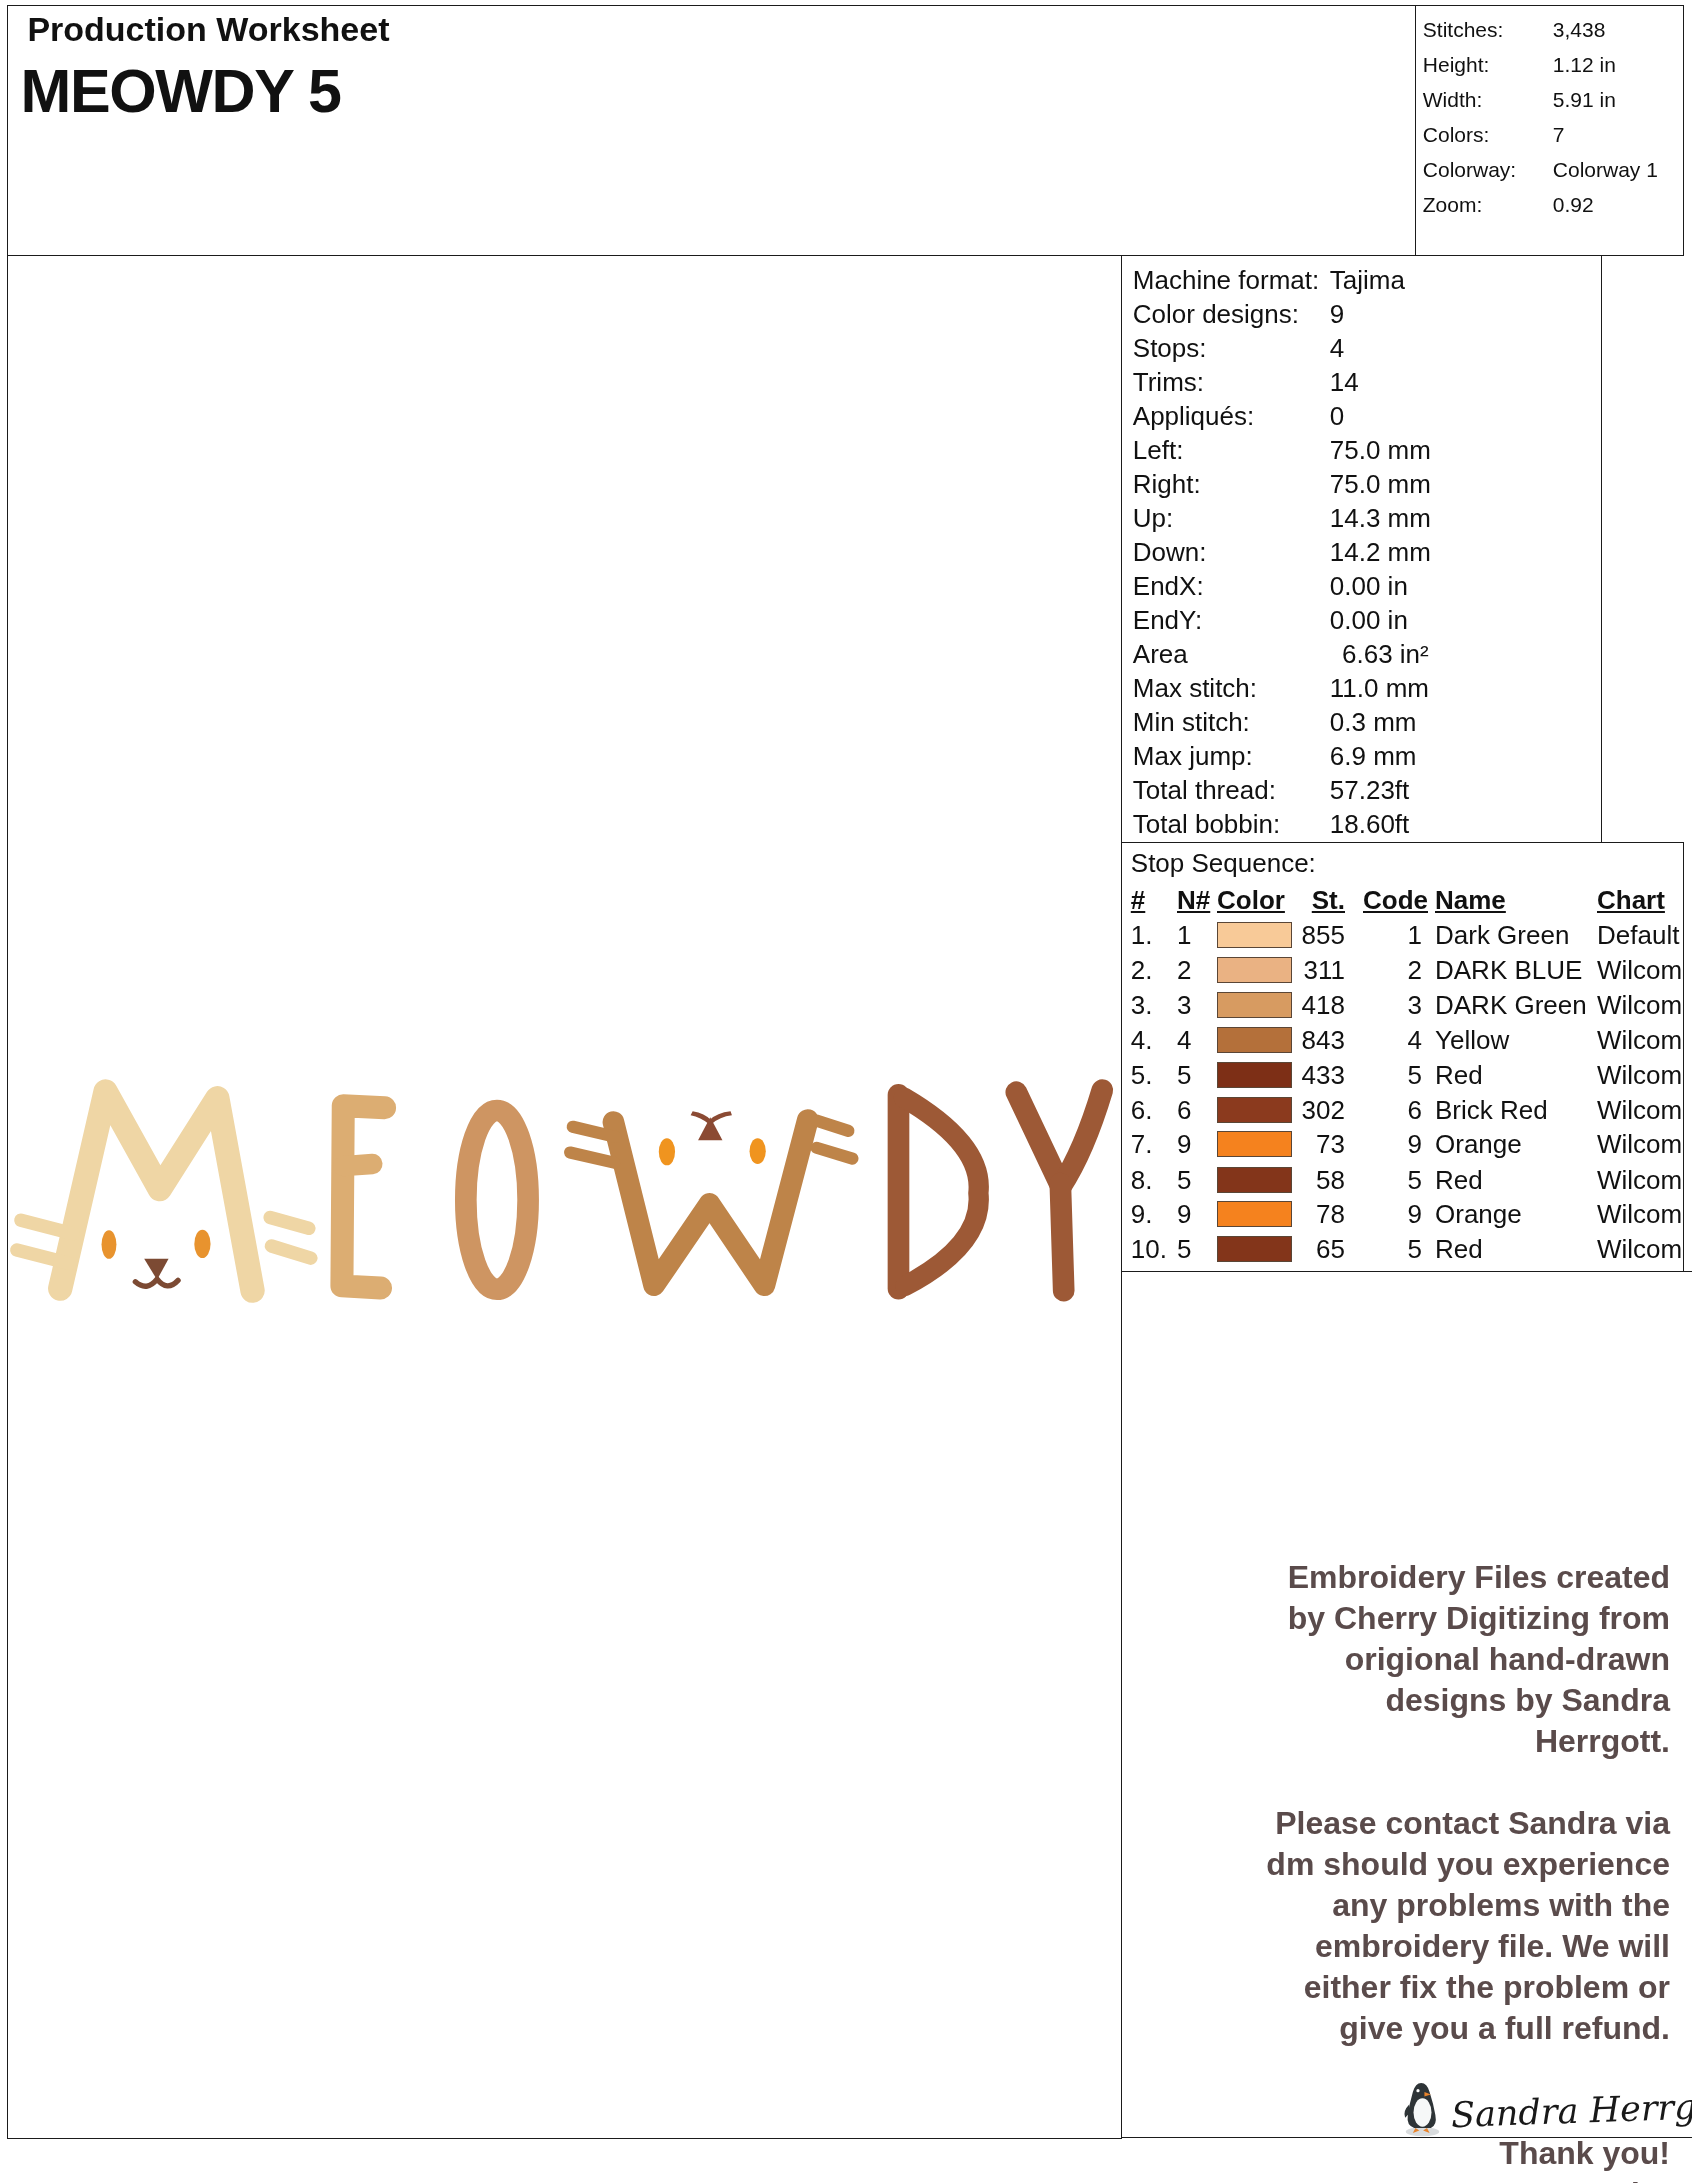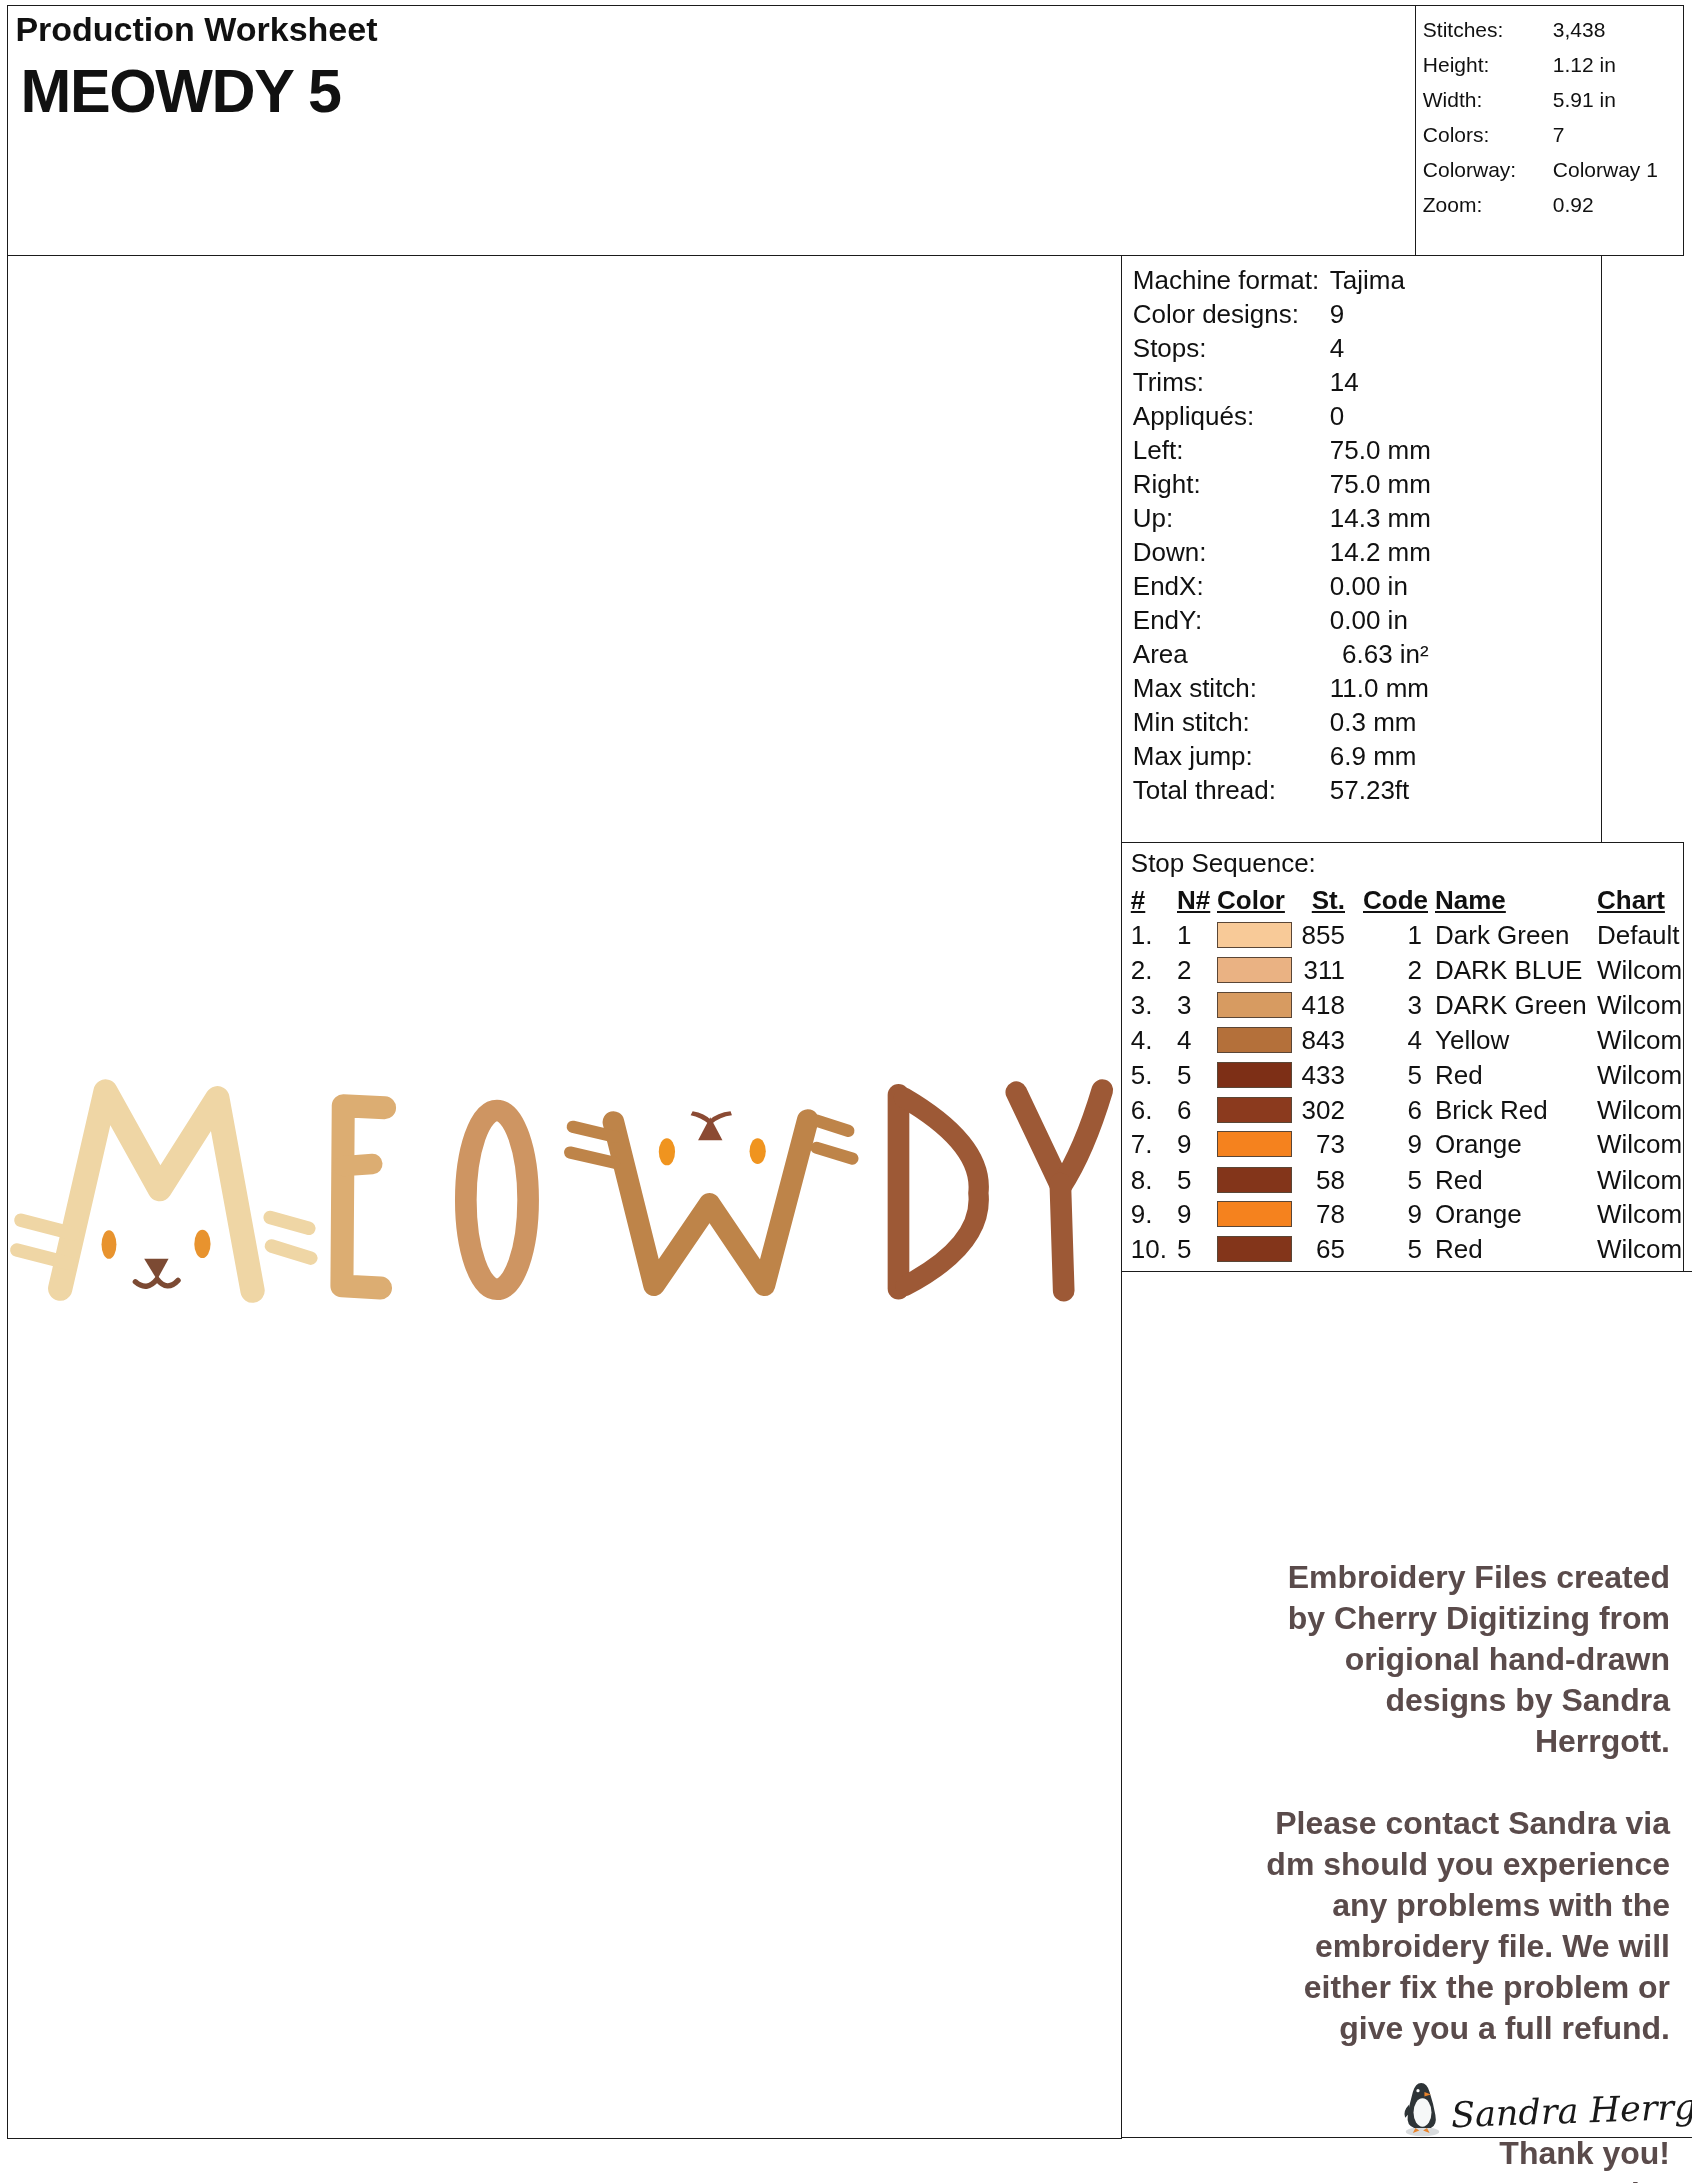"Production Worksheet" .doc-title { left: 7px -> 19px }
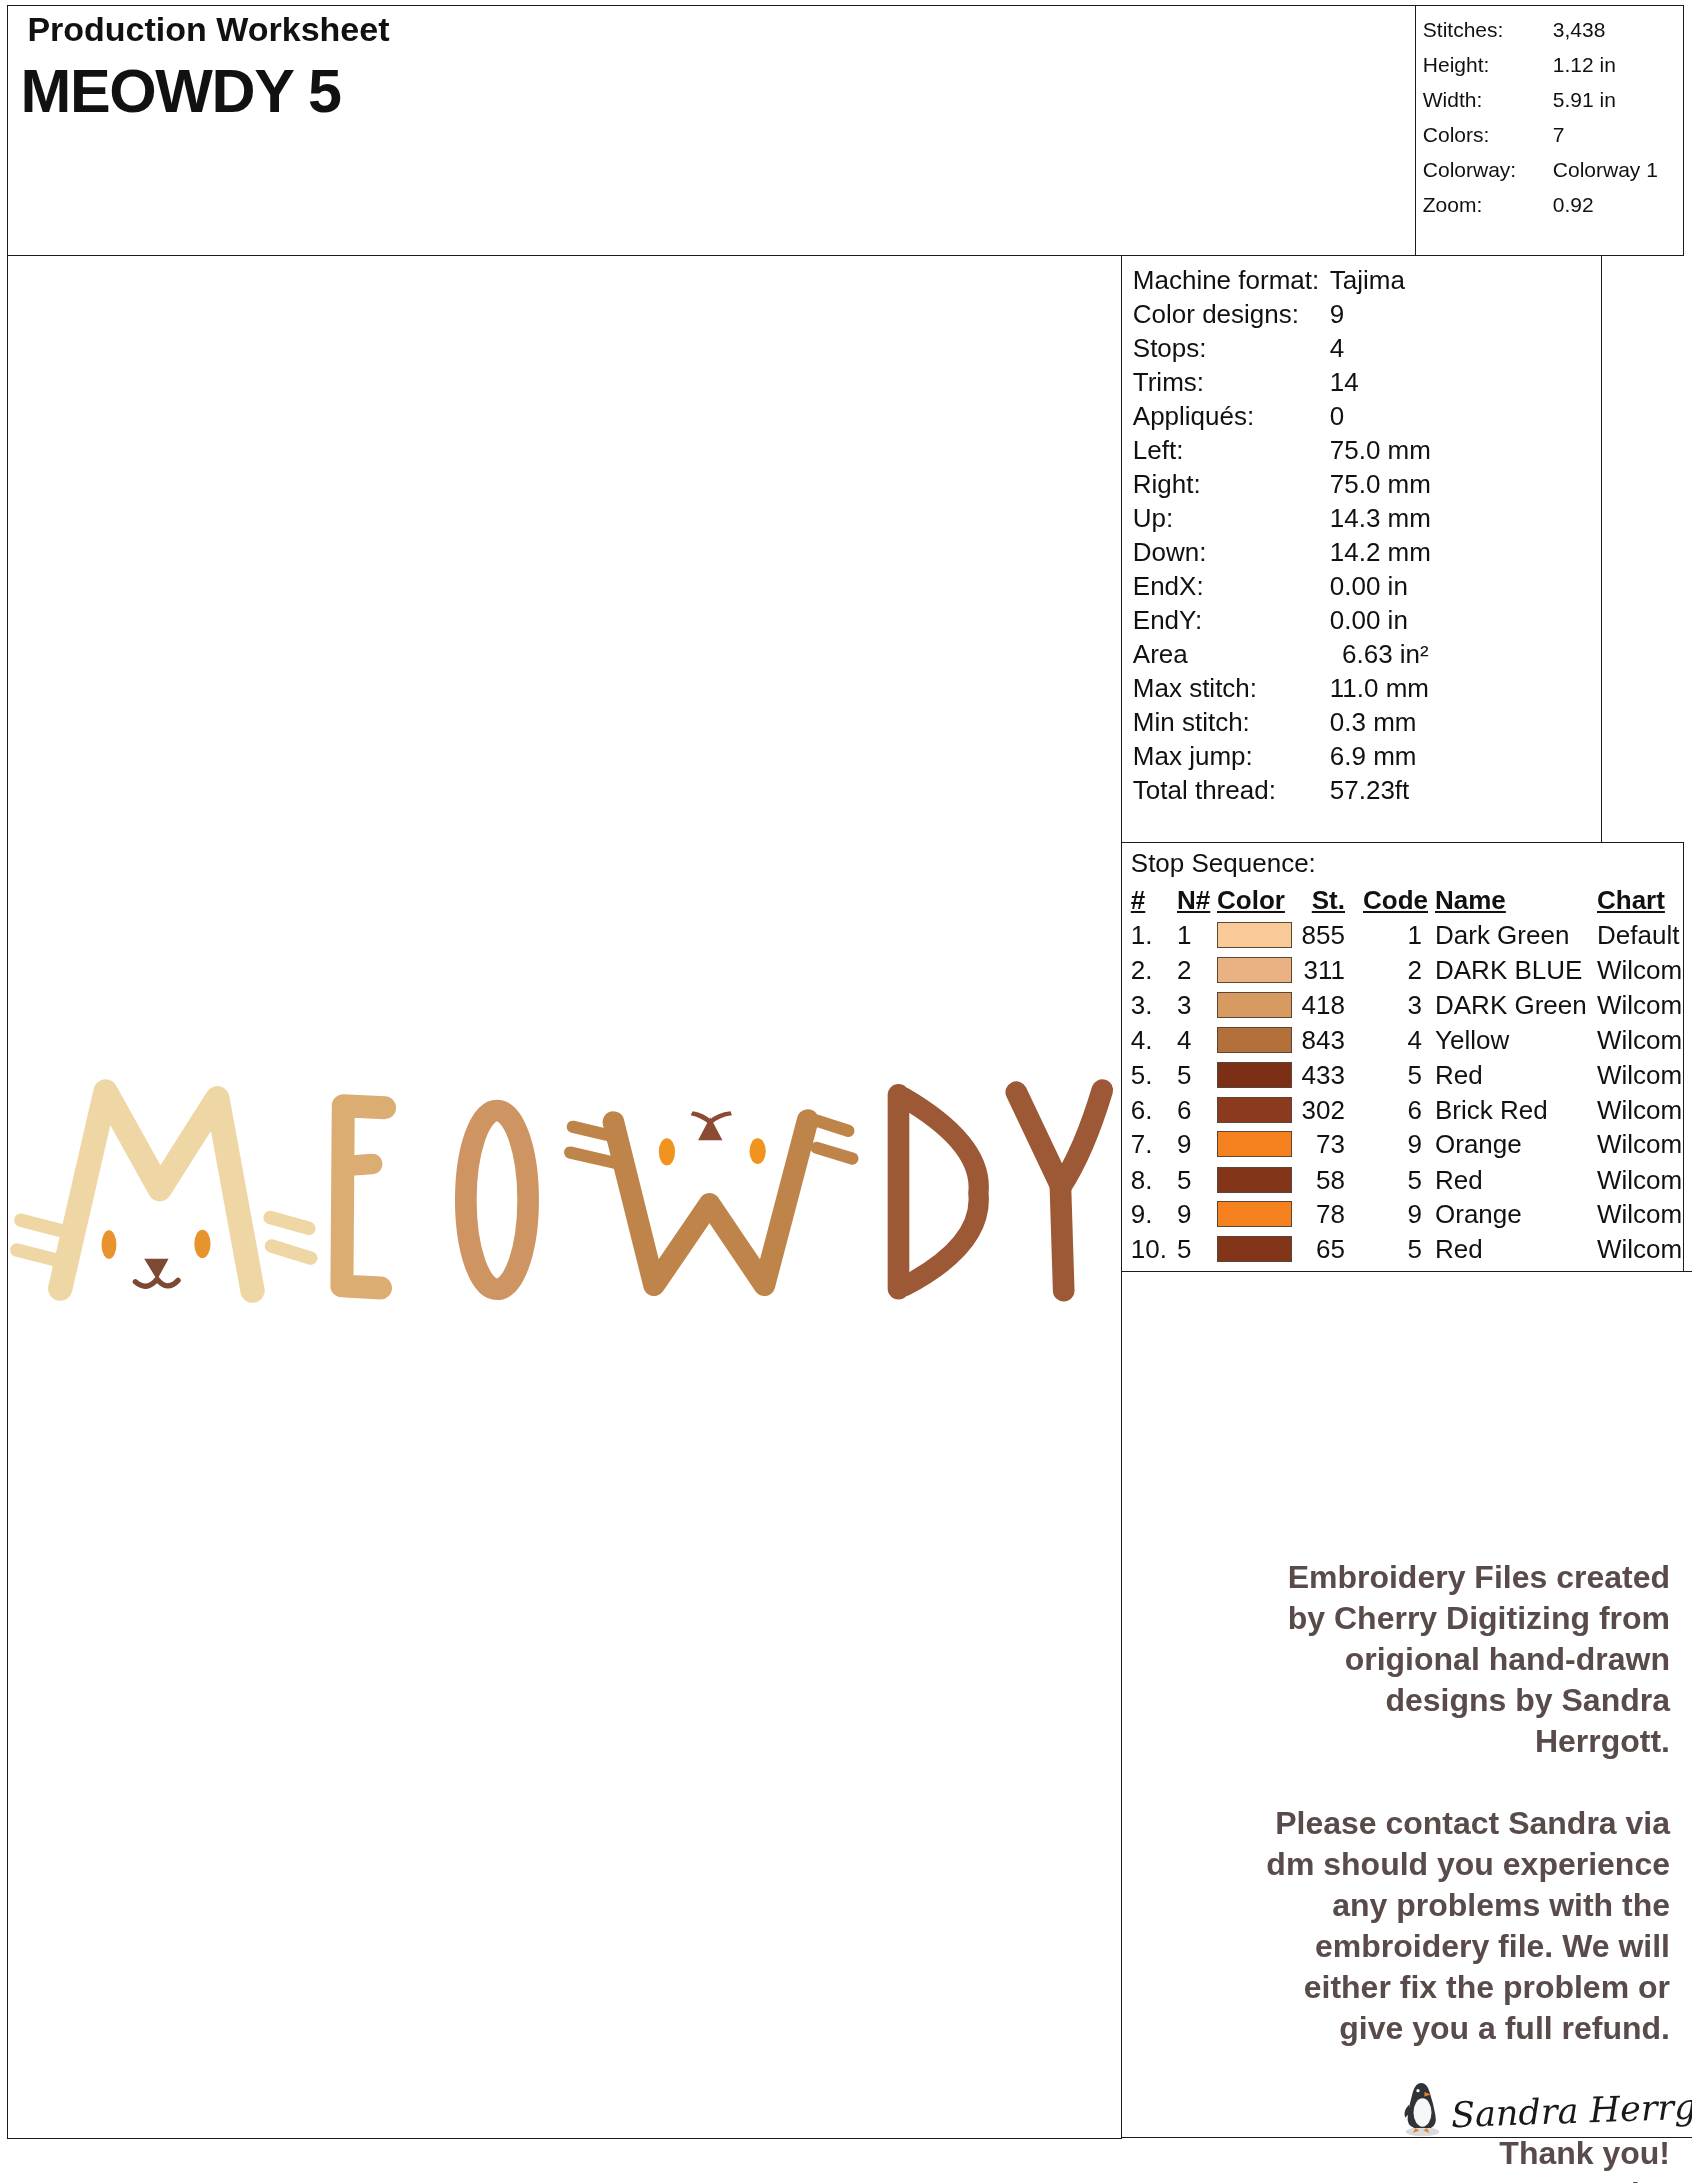"Total bobbin:" div.kv { html: none -> <div> <span>Total bobbin:</span> <span>18.60ft</span> </div> }
